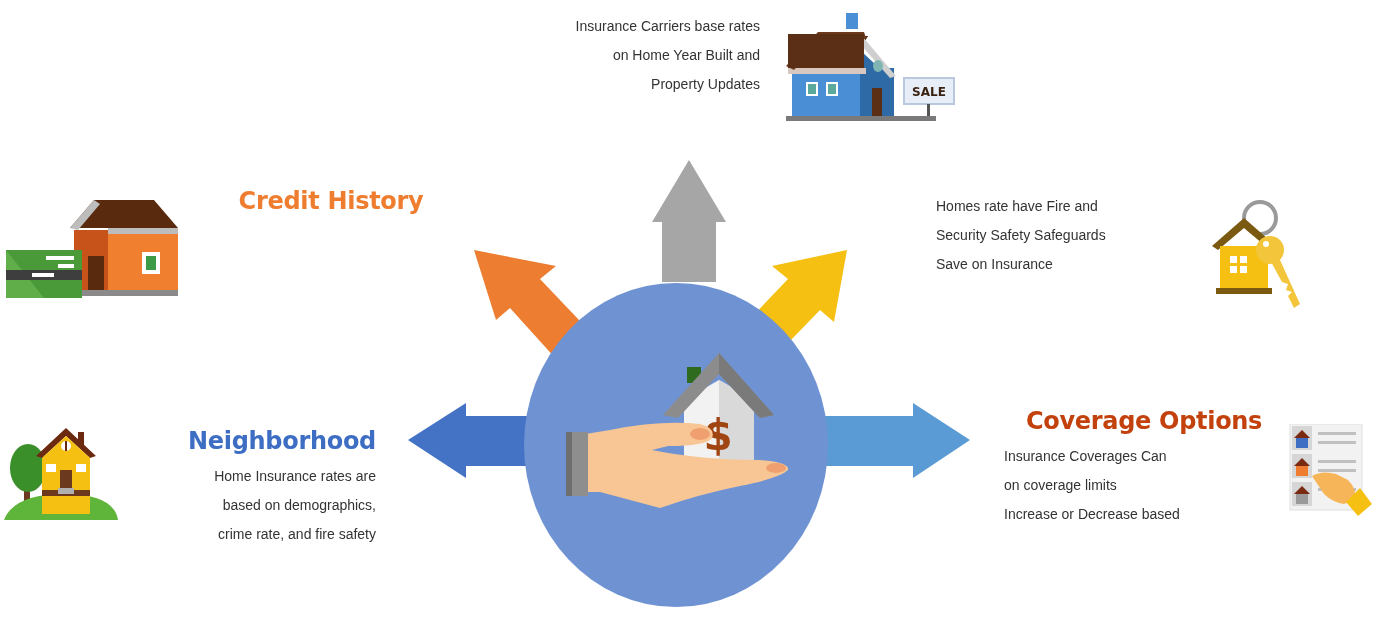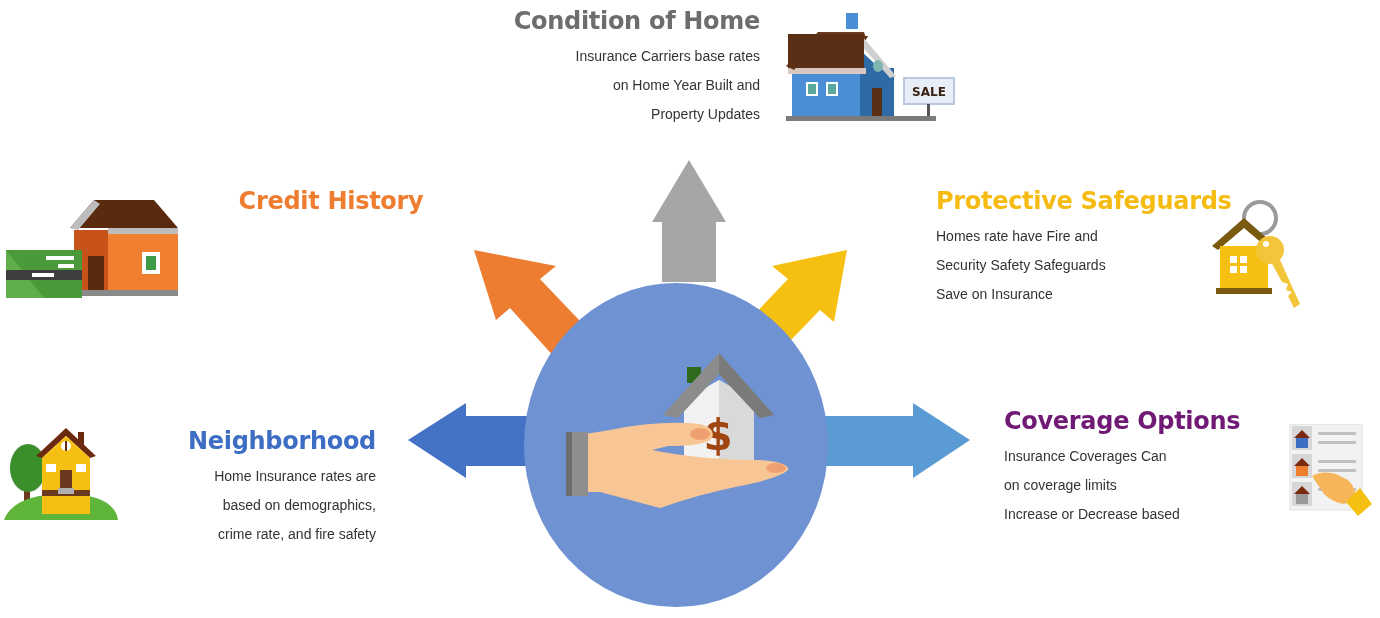"Condition of Home" div.title { html: <div>Condition of Home</div> -> none }
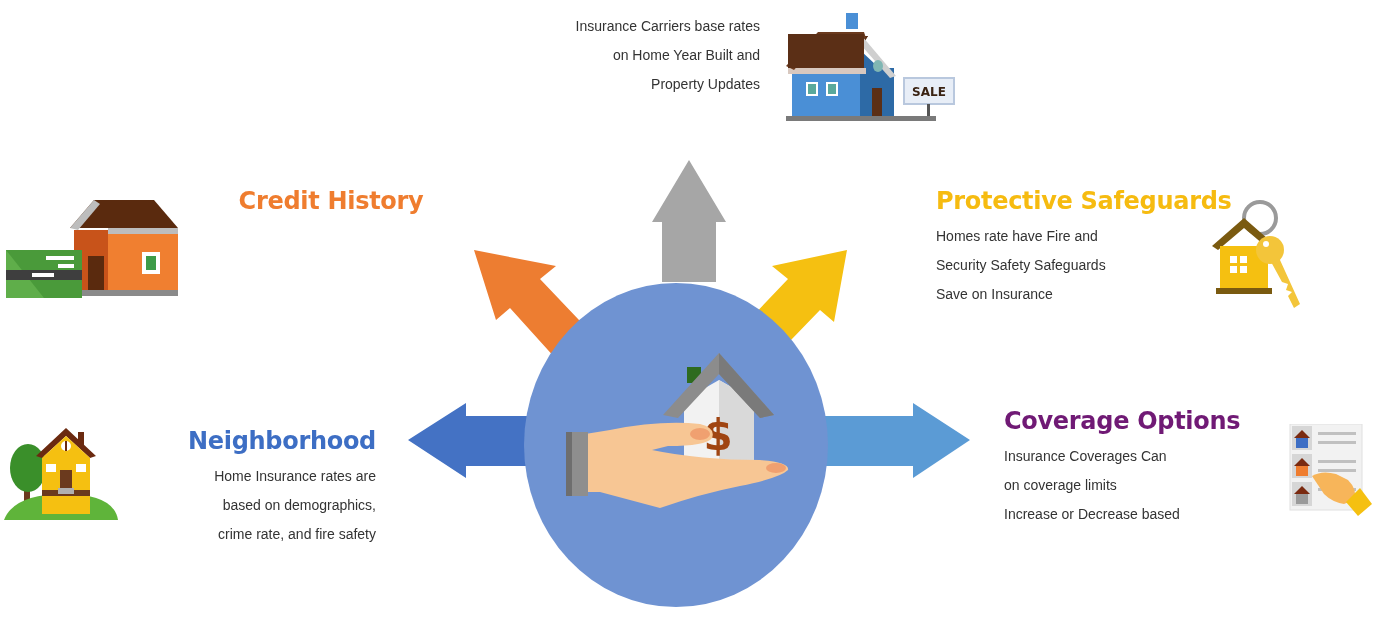"Protective Safeguards" div.title { html: <div>Protective Safeguards</div> -> none }
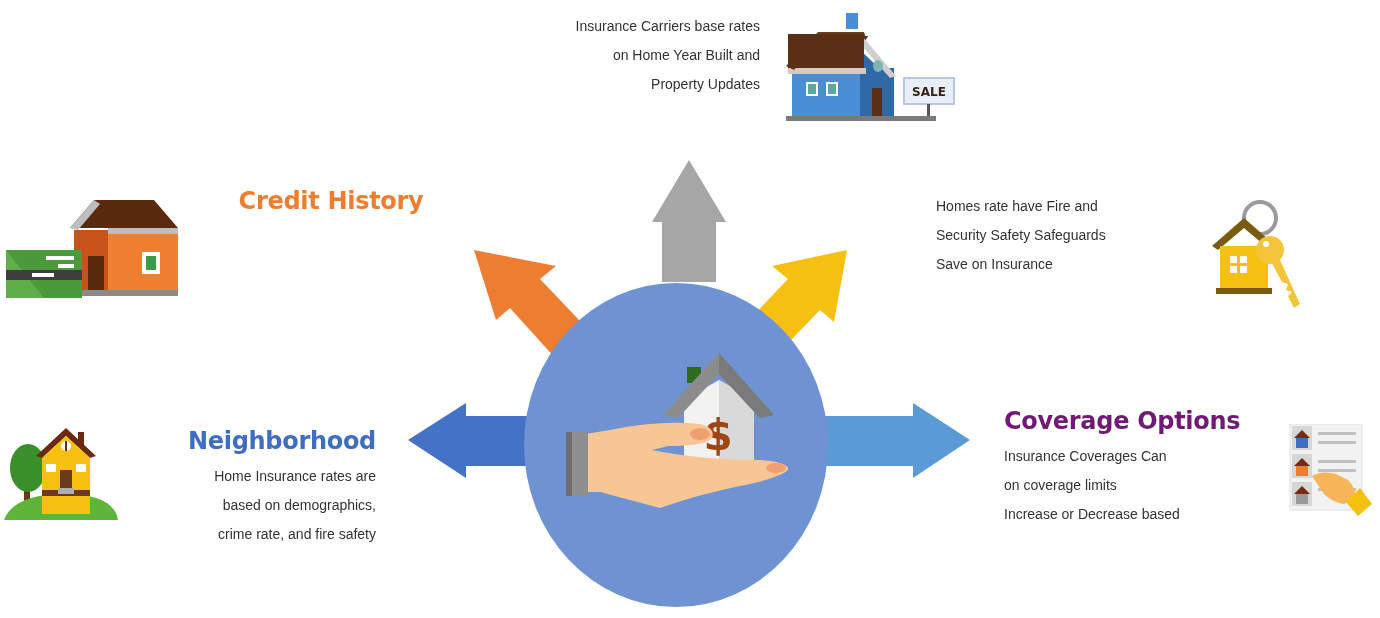"Coverage Options" div.title { color: #701a75 -> #c2410c; text-align: none -> center }
